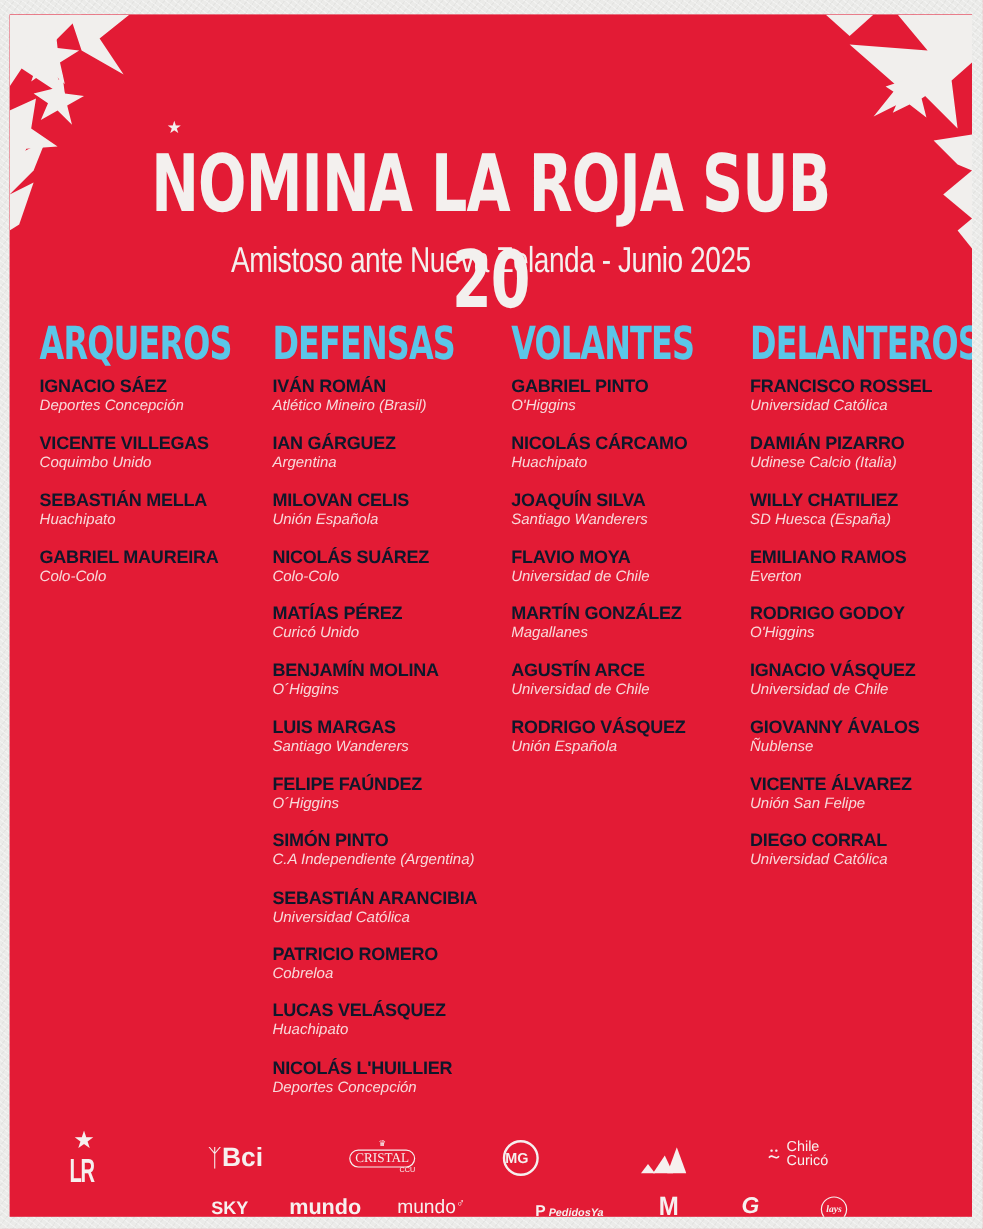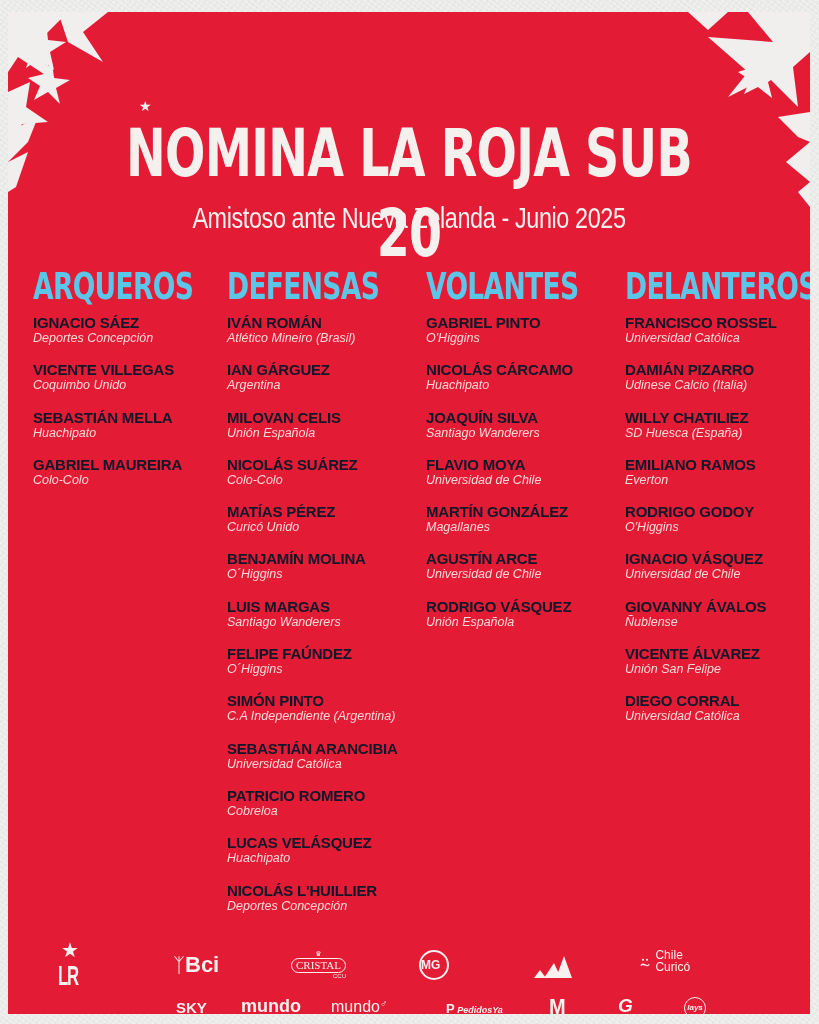"lays" div.sponsor { font-family: none -> Liberation Serif, serif }
